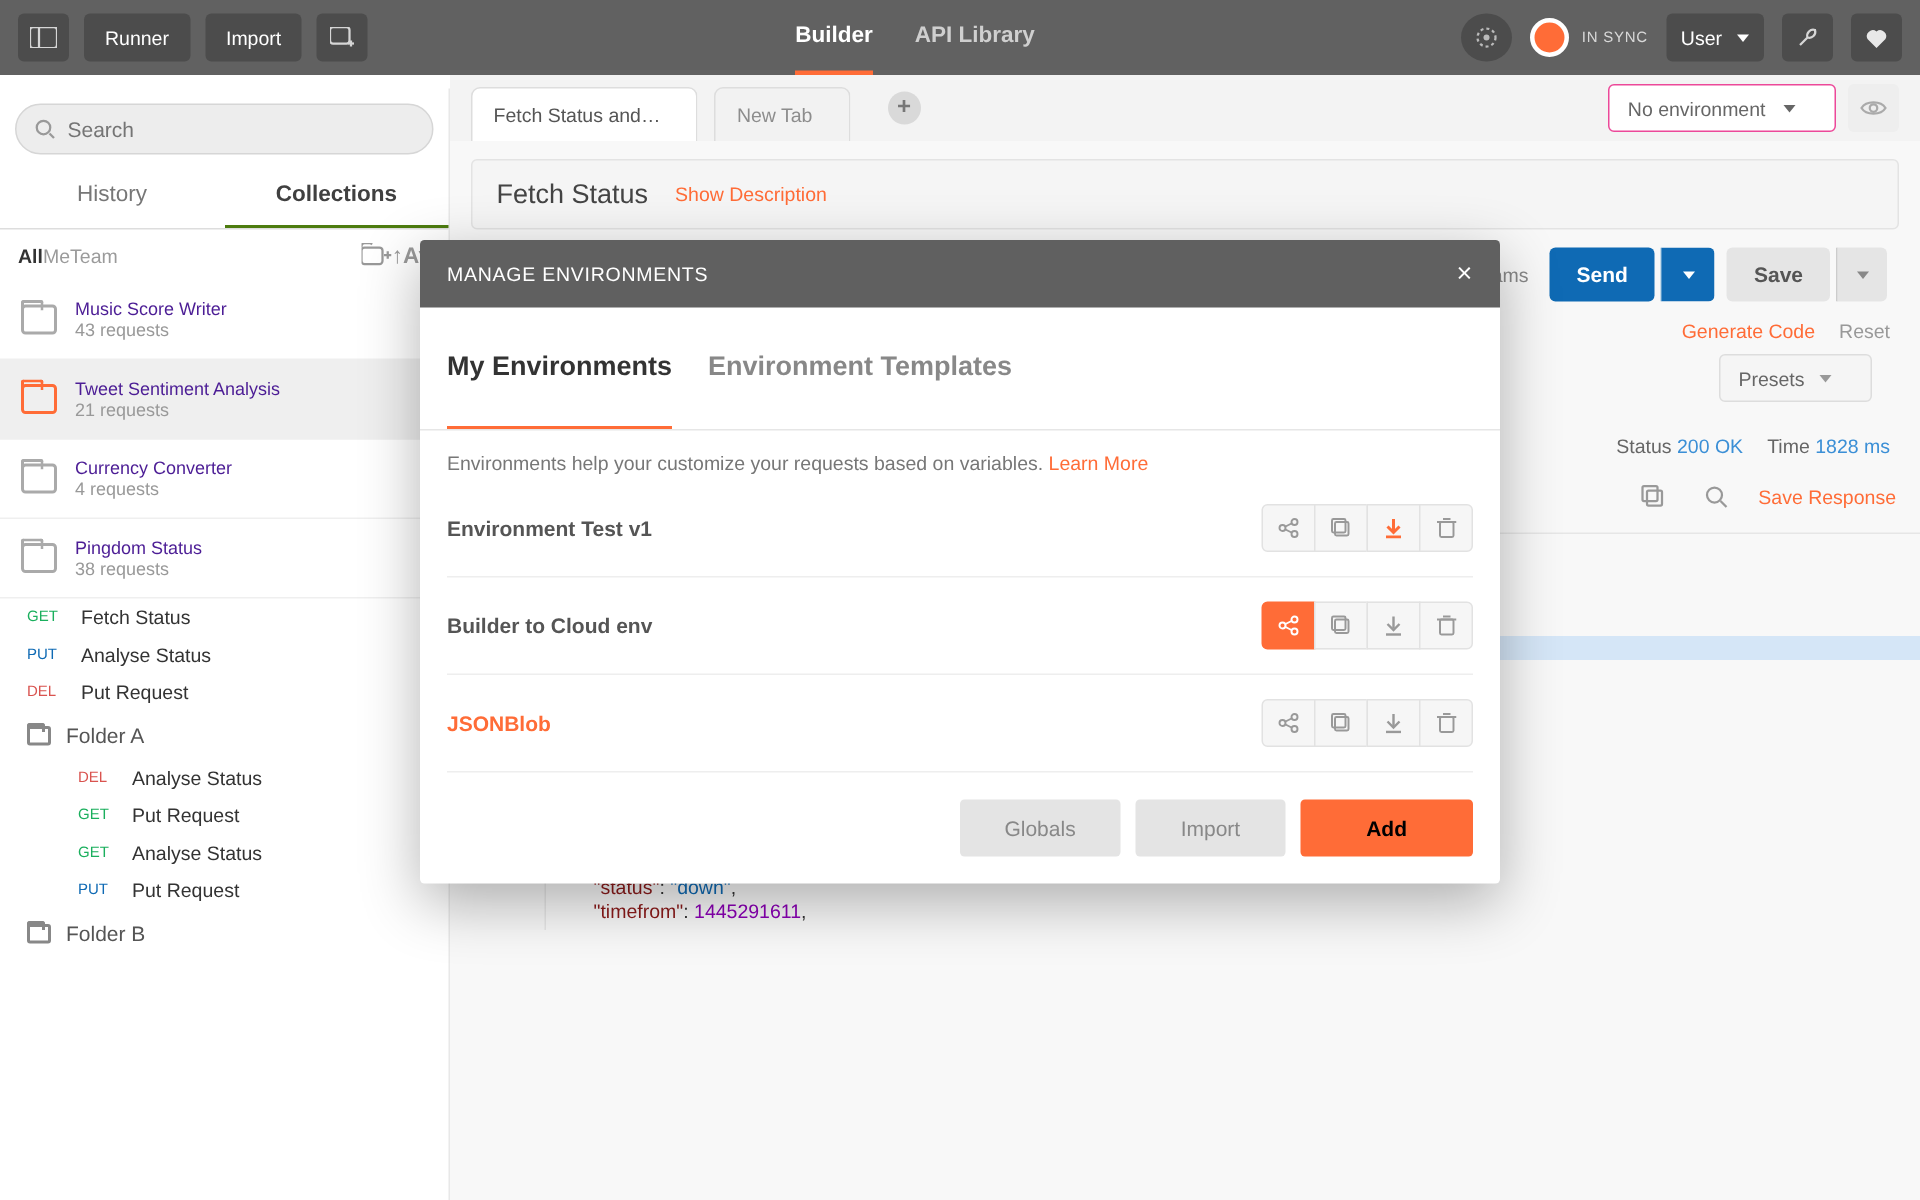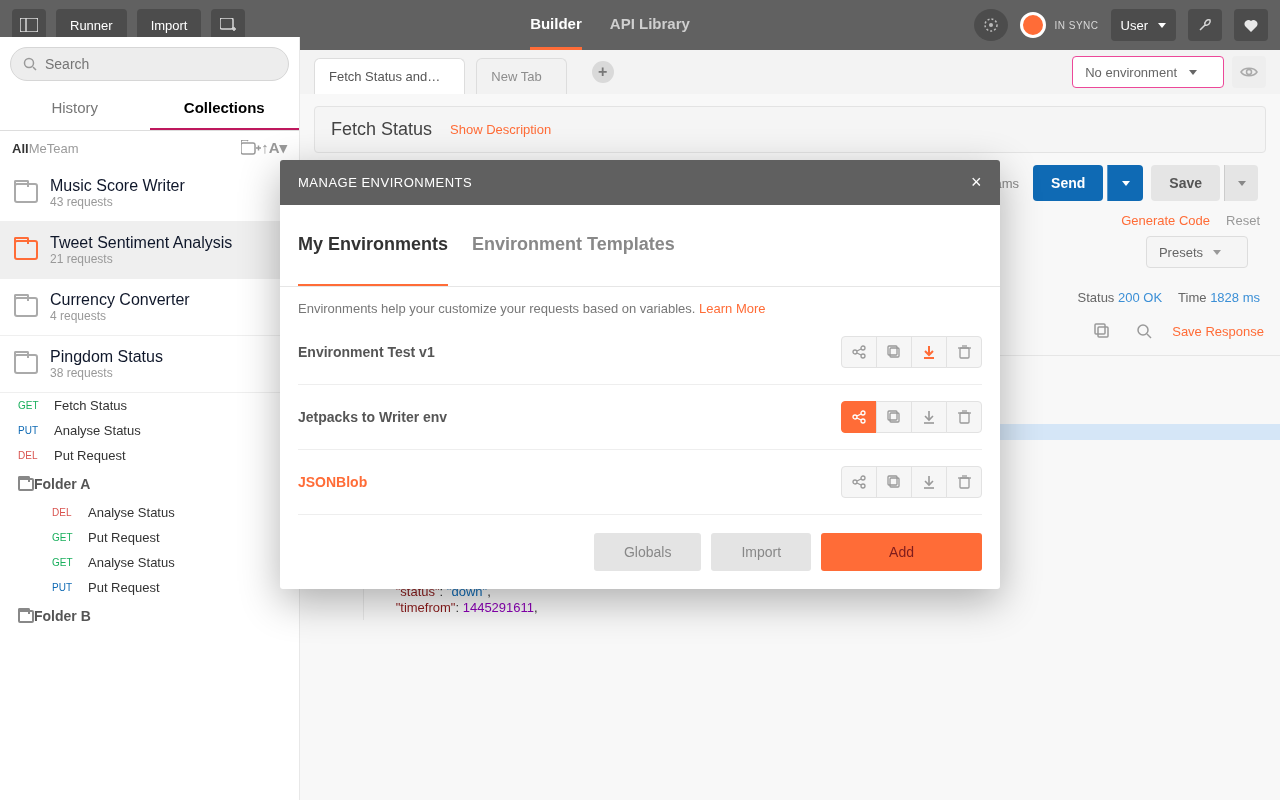"Search" .sidebar { top: 37px -> 59px }
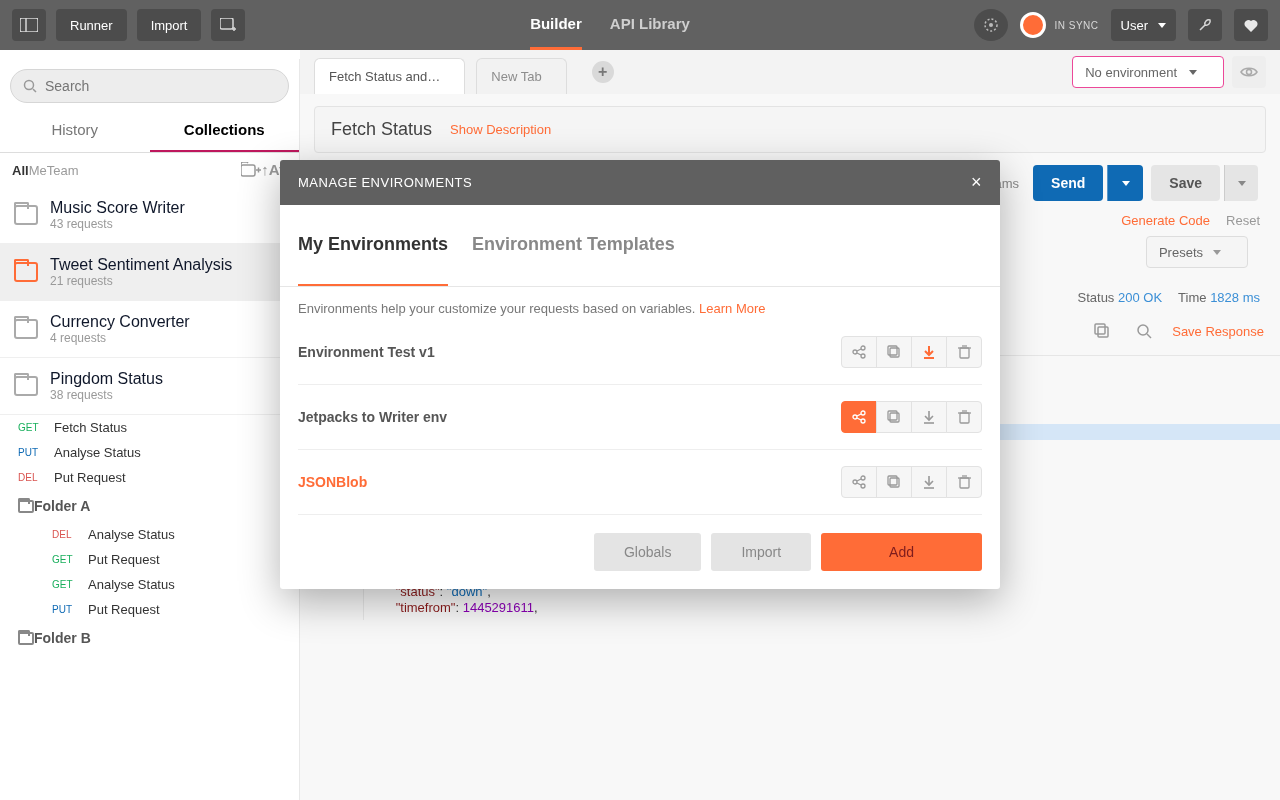"Collections" .side-tab.active { border-bottom: 2px solid #be185d -> 2px solid #4d7c0f; color: #000000 -> #404040 }
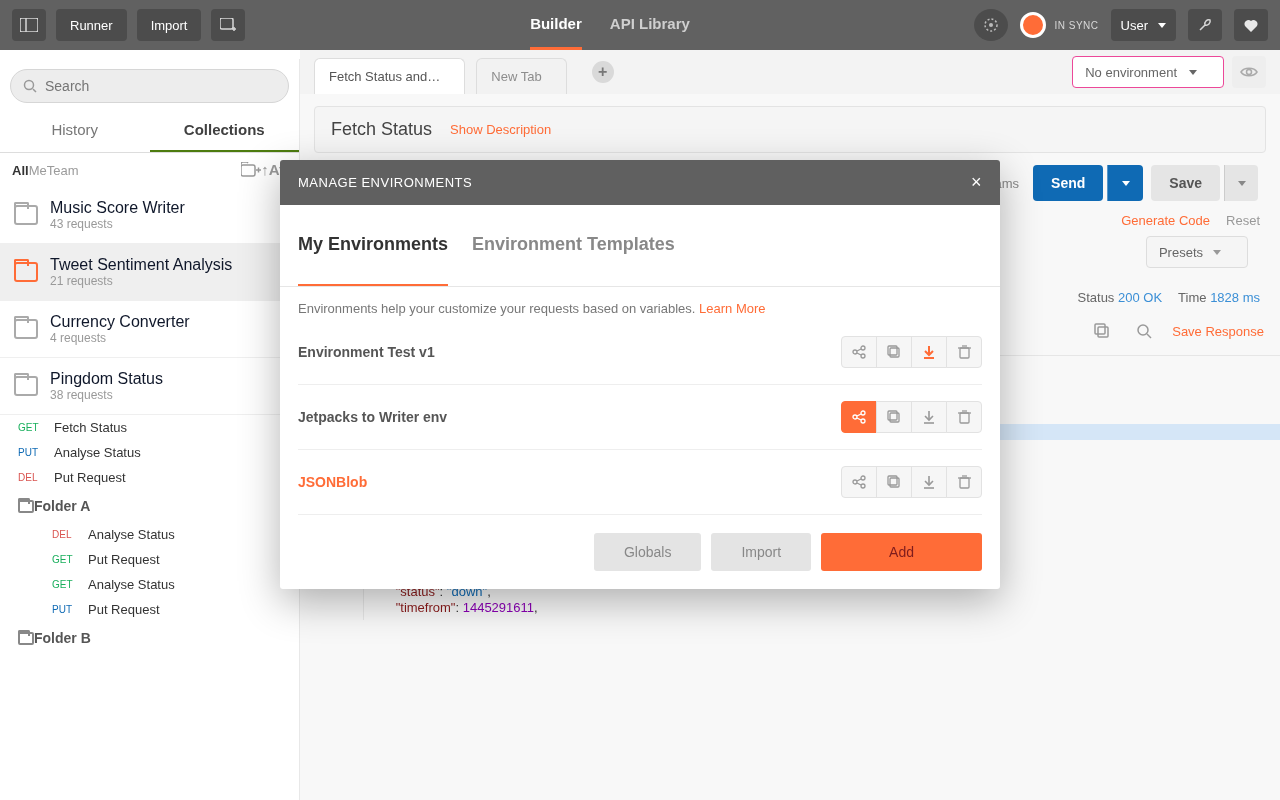"Music Score Writer" .coll-title { color: #0f172a -> #4c1d95; font-size: 16px -> 12px }
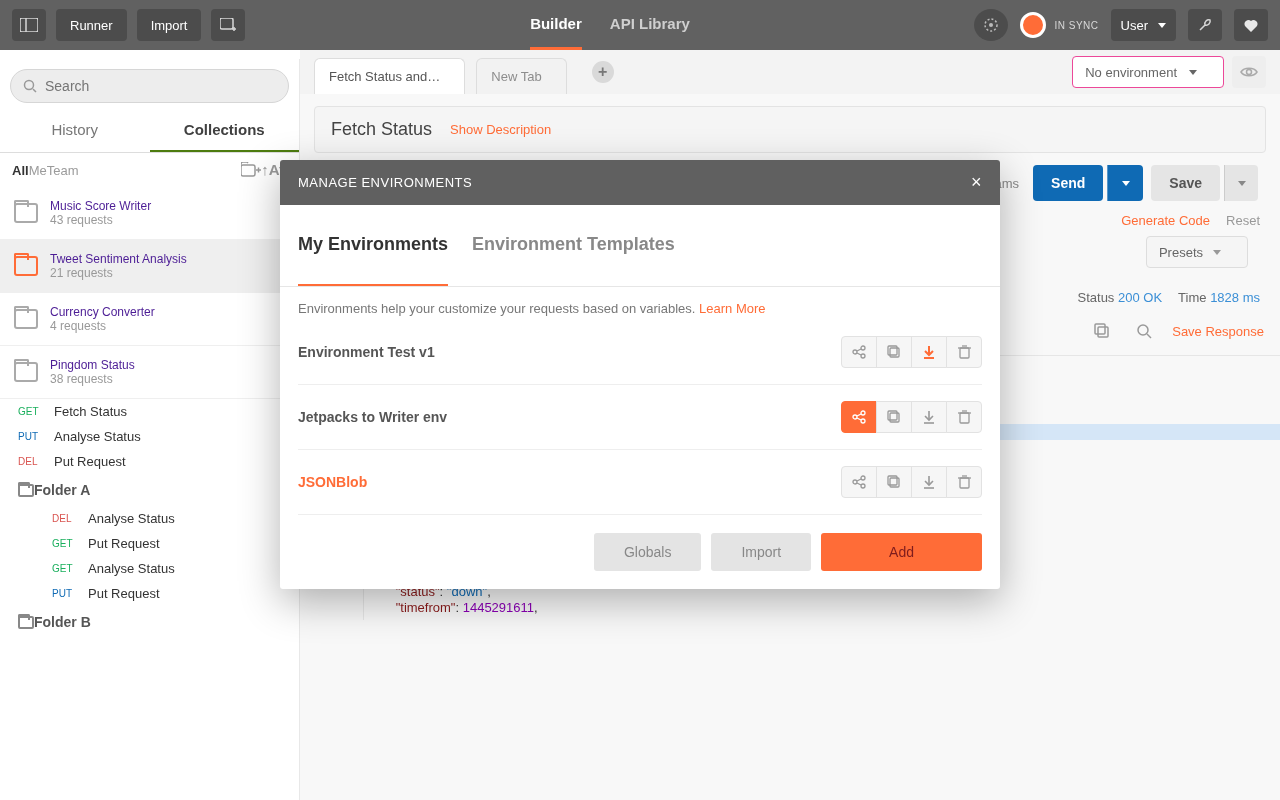"Jetpacks to Writer env" span.env-name { text: Jetpacks to Writer -> Builder to Cloud }
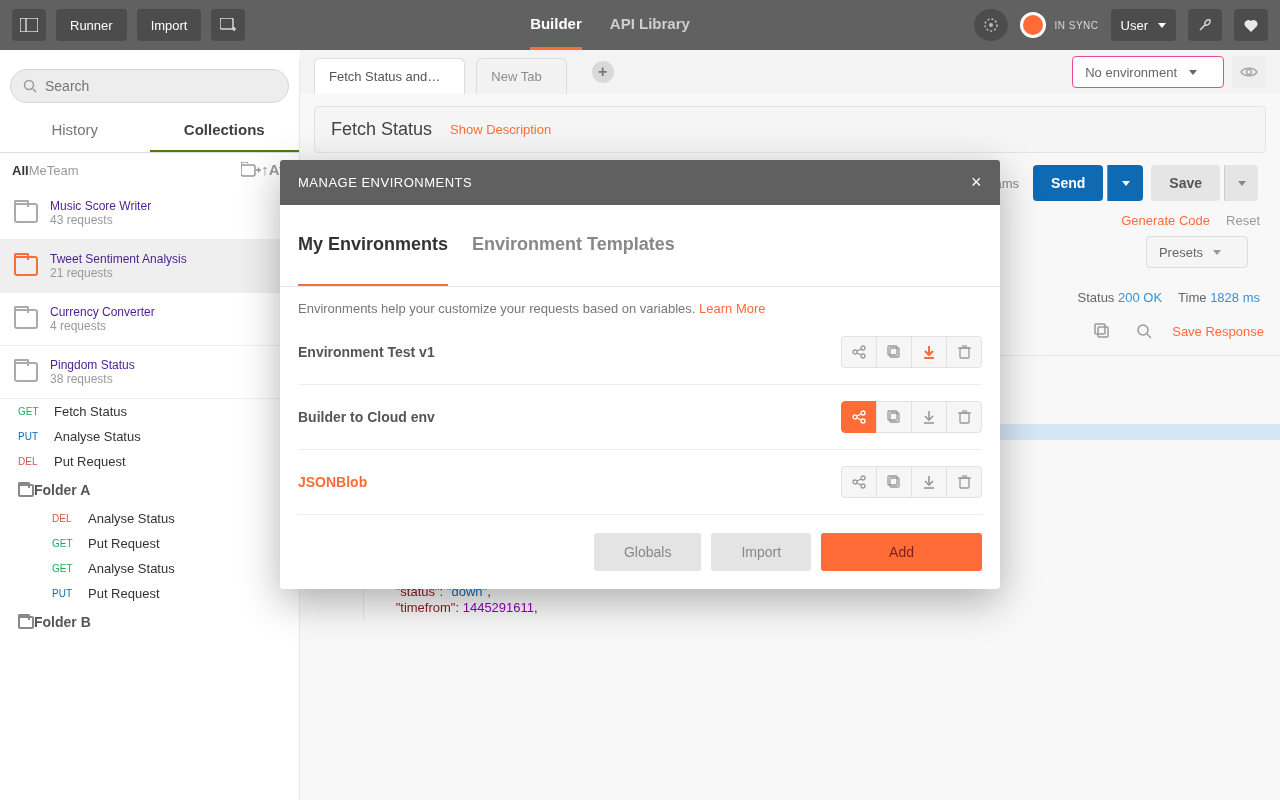"Folder A" .folder-row { font-weight: 700 -> 400; gap: none -> 10px }
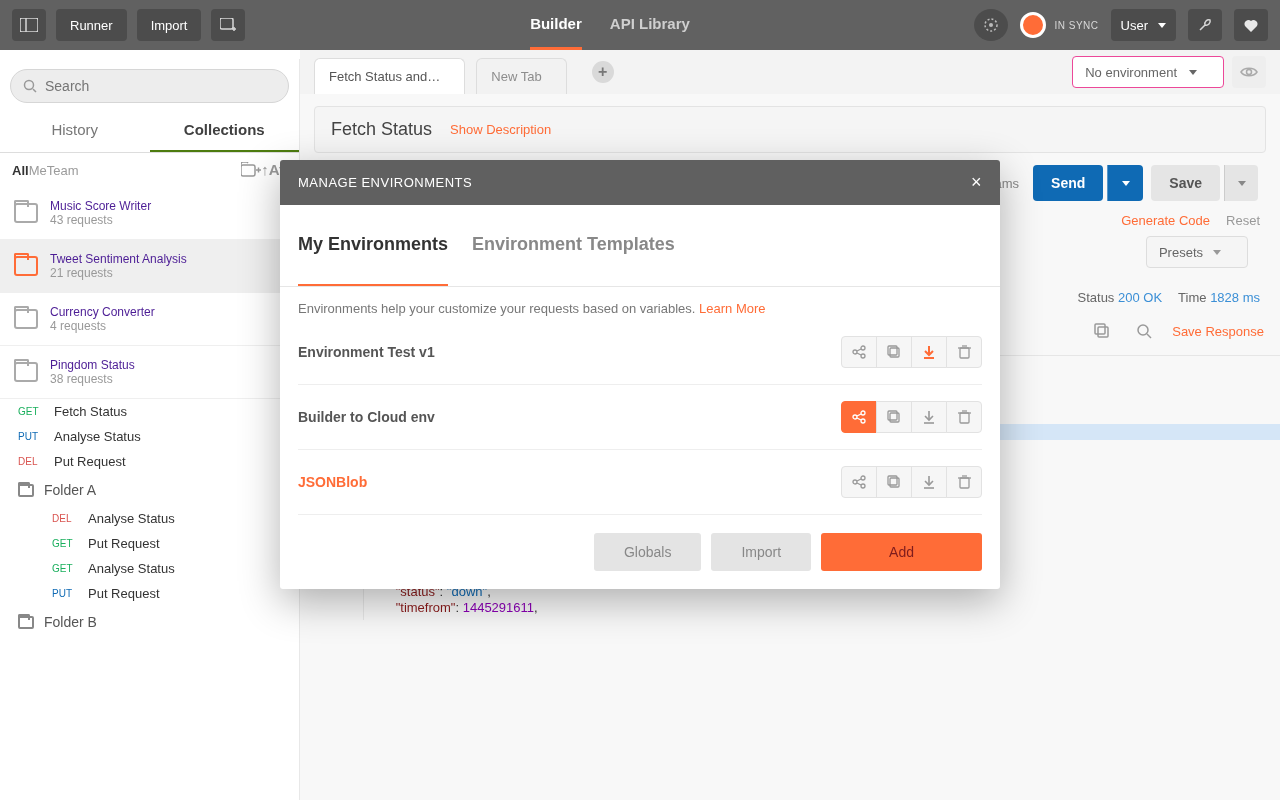"Add" .foot-orange { color: #7f1d1d -> #000000; font-weight: 400 -> 700; padding: 0 68px -> 0 44px }
